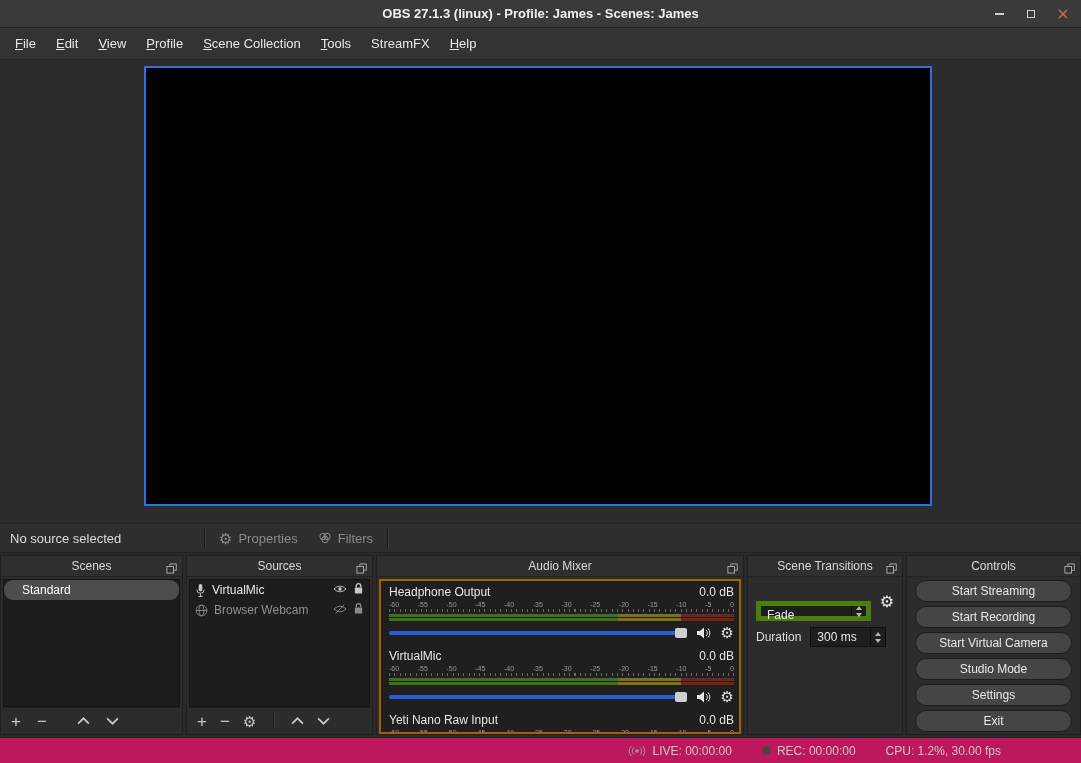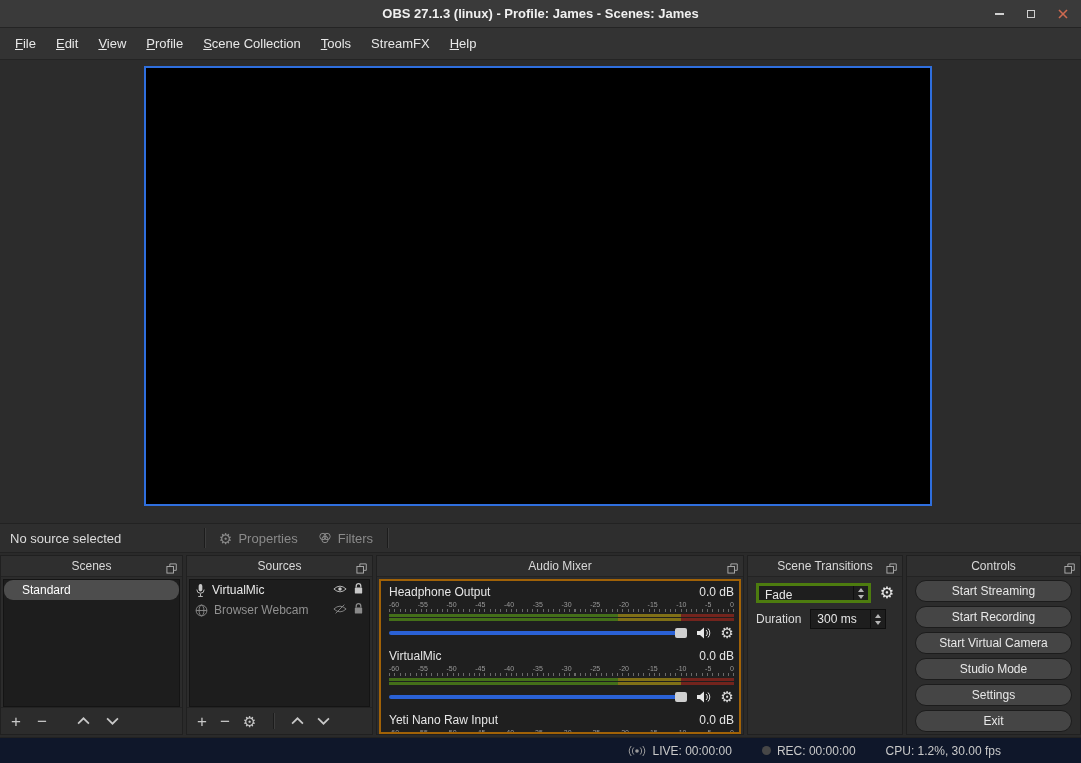"Fade" .combo { border: 3px solid #4d7c0f -> 5px solid #4d7c0f; margin-top: none -> 18px }
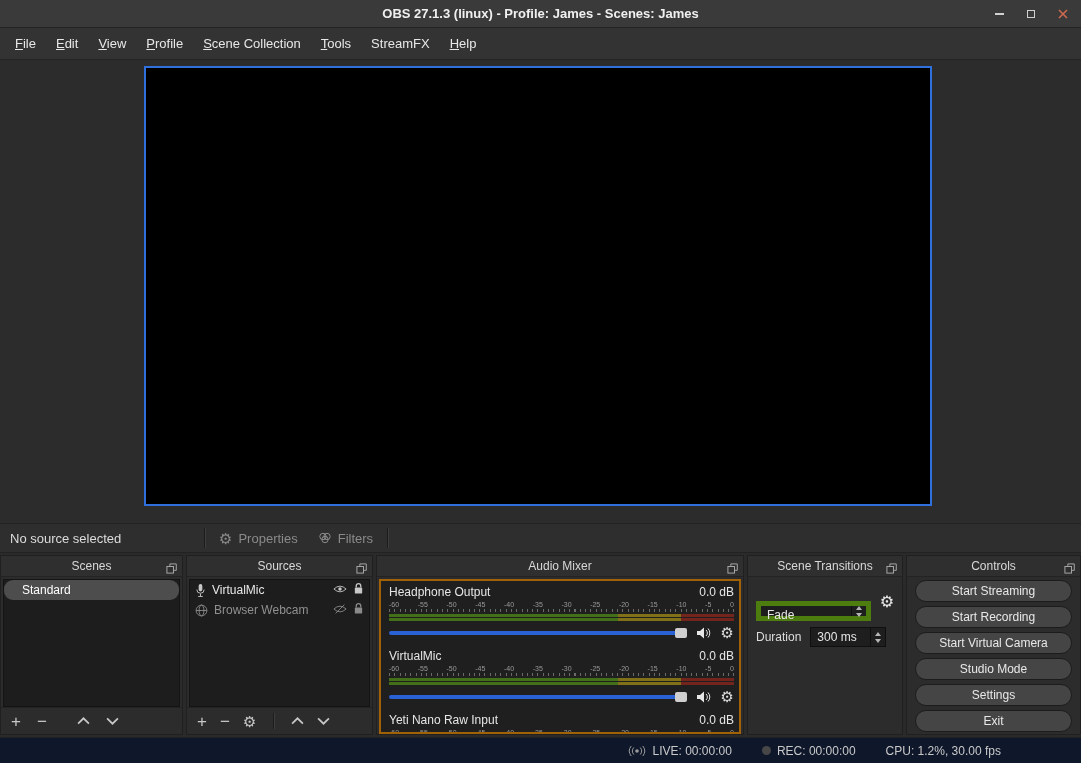"LIVE: 00:00:00" .statusbar { background: #0f172a -> #be185d }
